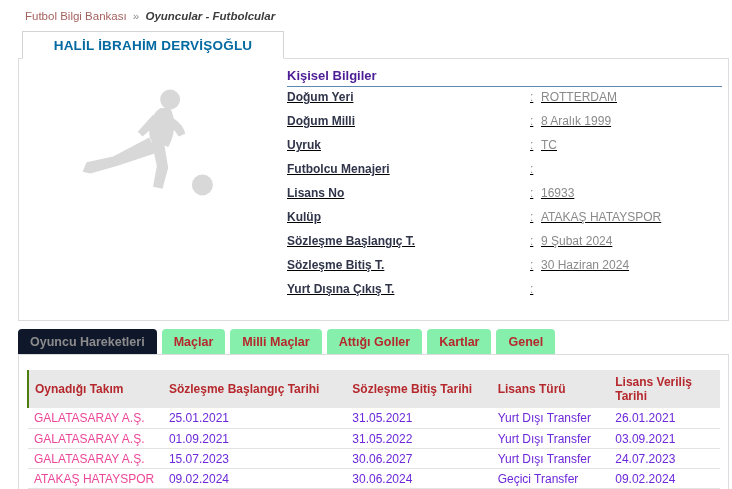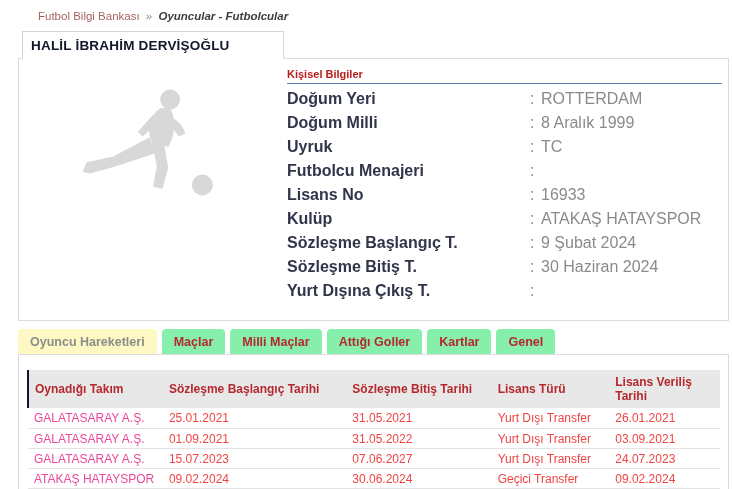"Futbol Bilgi Bankası" .bc-root { margin-left: 13px -> none }
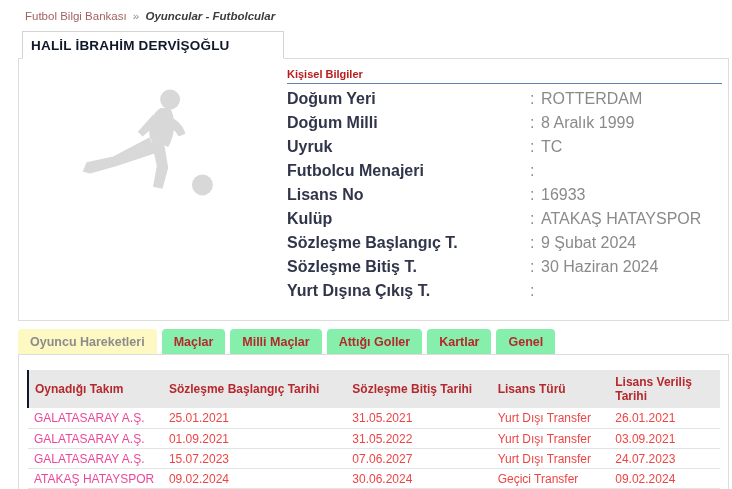"HALİL İBRAHİM DERVİŞOĞLU" .name-tab { color: #0f172a -> #0369a1; text-align: none -> center }
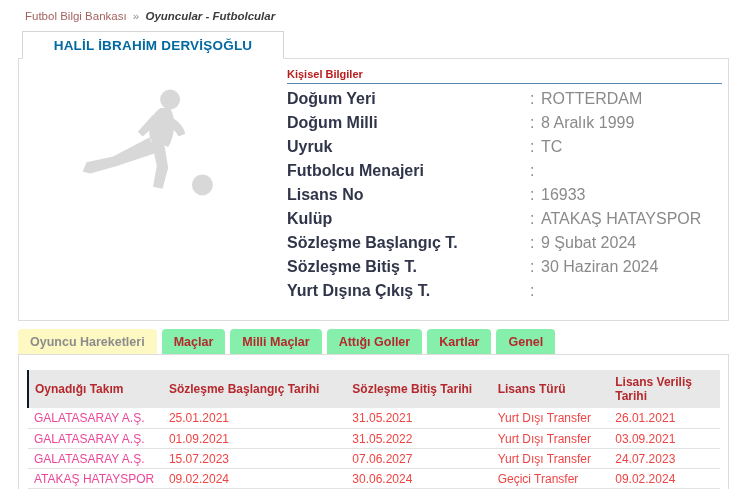"Kişisel Bilgiler" .section-title { color: #b91c1c -> #4c1d95; font-size: 11px -> 13px }
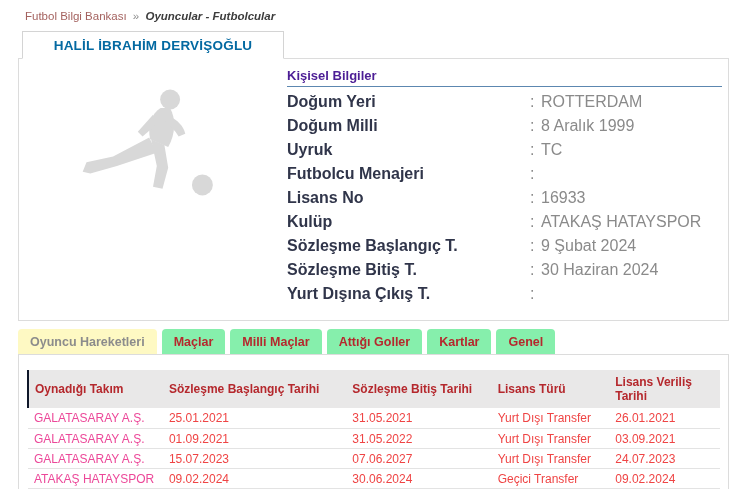"Doğum Yeri" .info-row { align-items: center -> flex-start; font-size: 16px -> 12px; text-decoration: none -> underline }
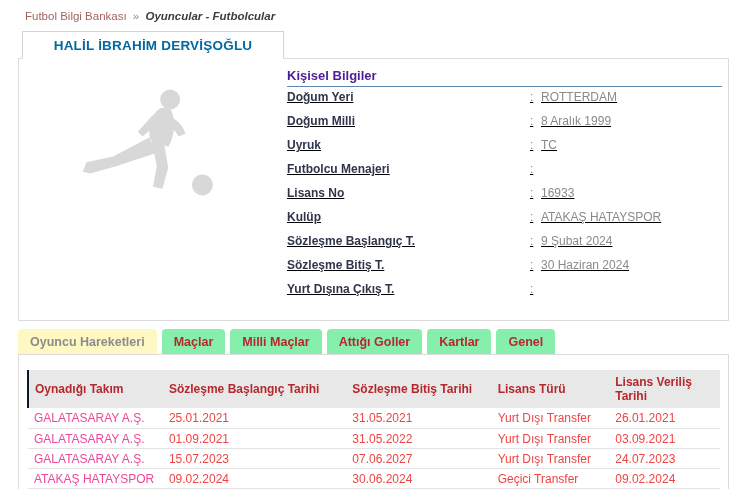"Oyuncu Hareketleri" .tab.active { background: #fef9c3 -> #0f172a }
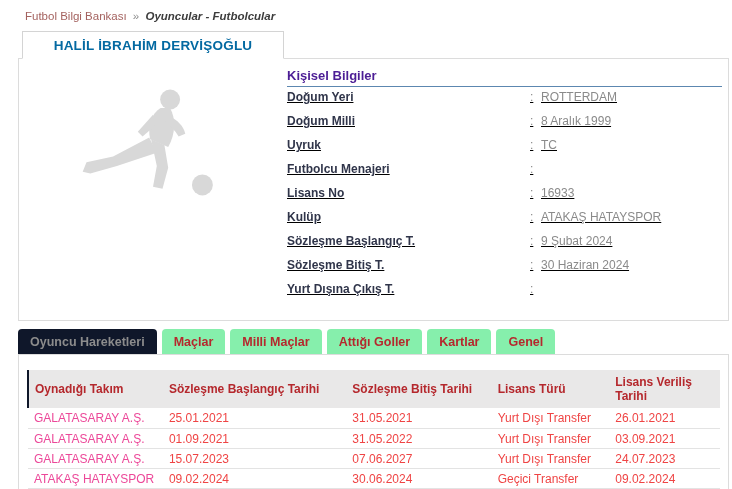"Oynadığı Takım" thead th:first-child { border-left: 2px solid #0f172a -> 2px solid #4d7c0f }
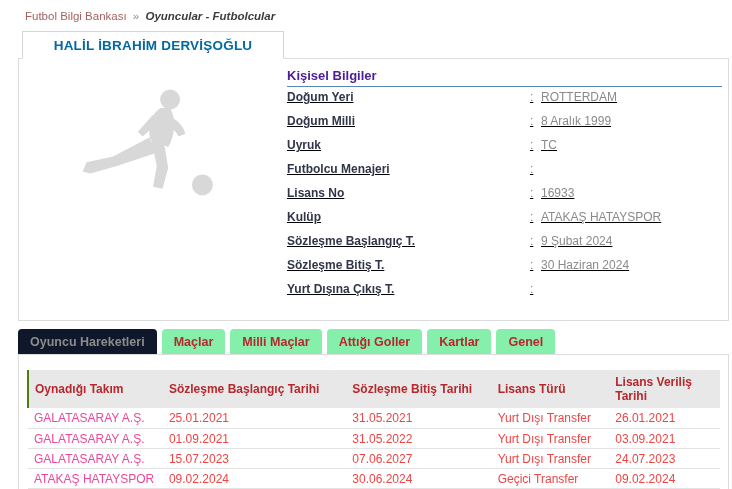"25.01.2021" tbody td { color: #ef4444 -> #6d28d9 }
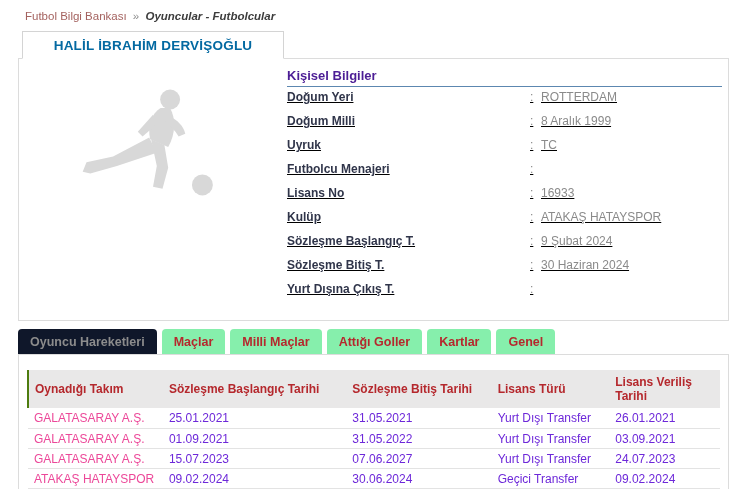"07.06.2027" td { text: 07.06.2027 -> 30.06.2027 }
